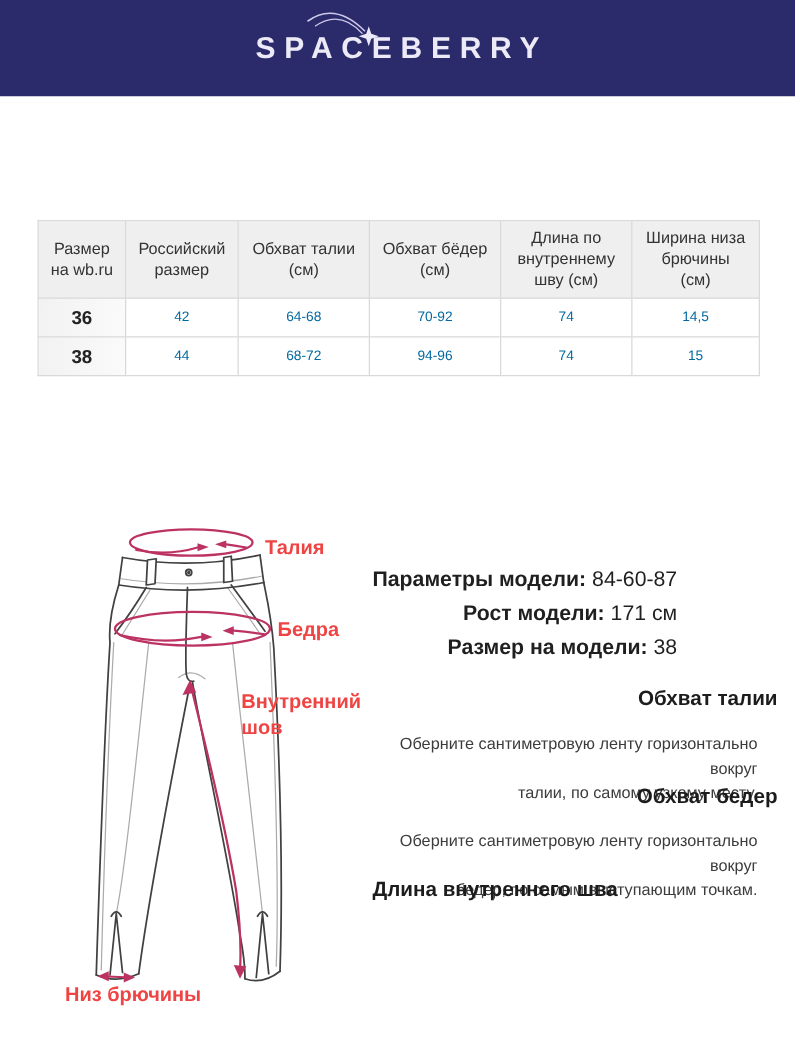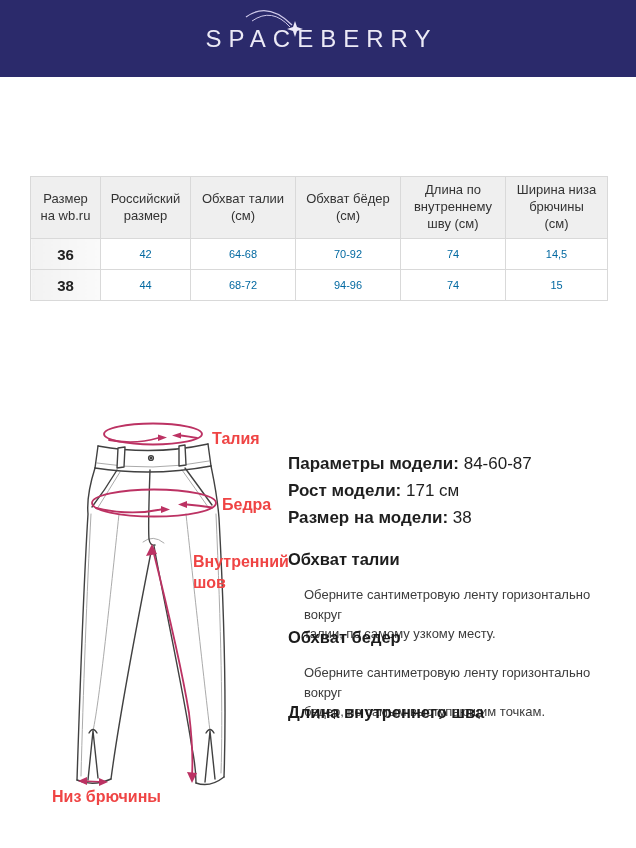"SPACEBERRY" .logo-text { font-weight: 400 -> 700 }
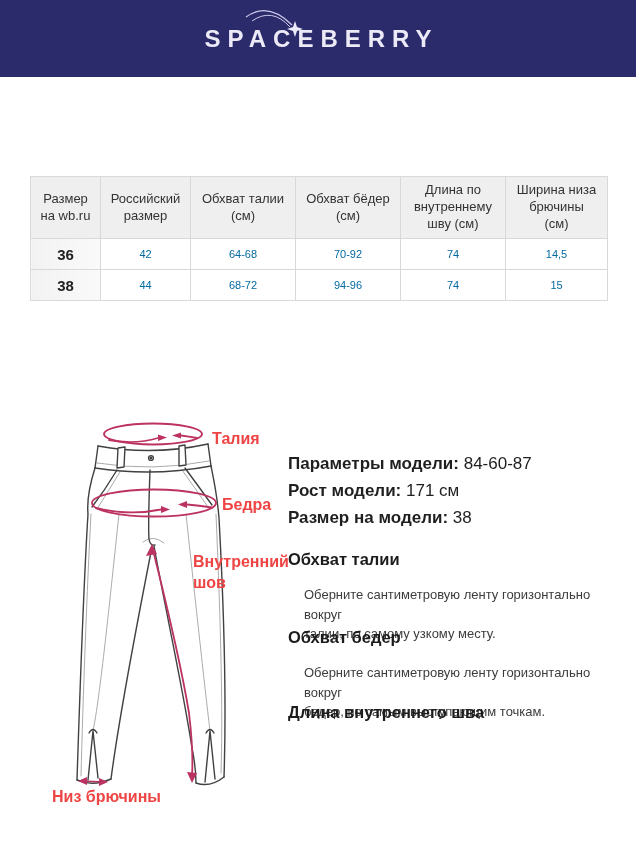"Параметры модели: 84-60-87" .info-col { left: 288px -> 298px; text-align: none -> right }
